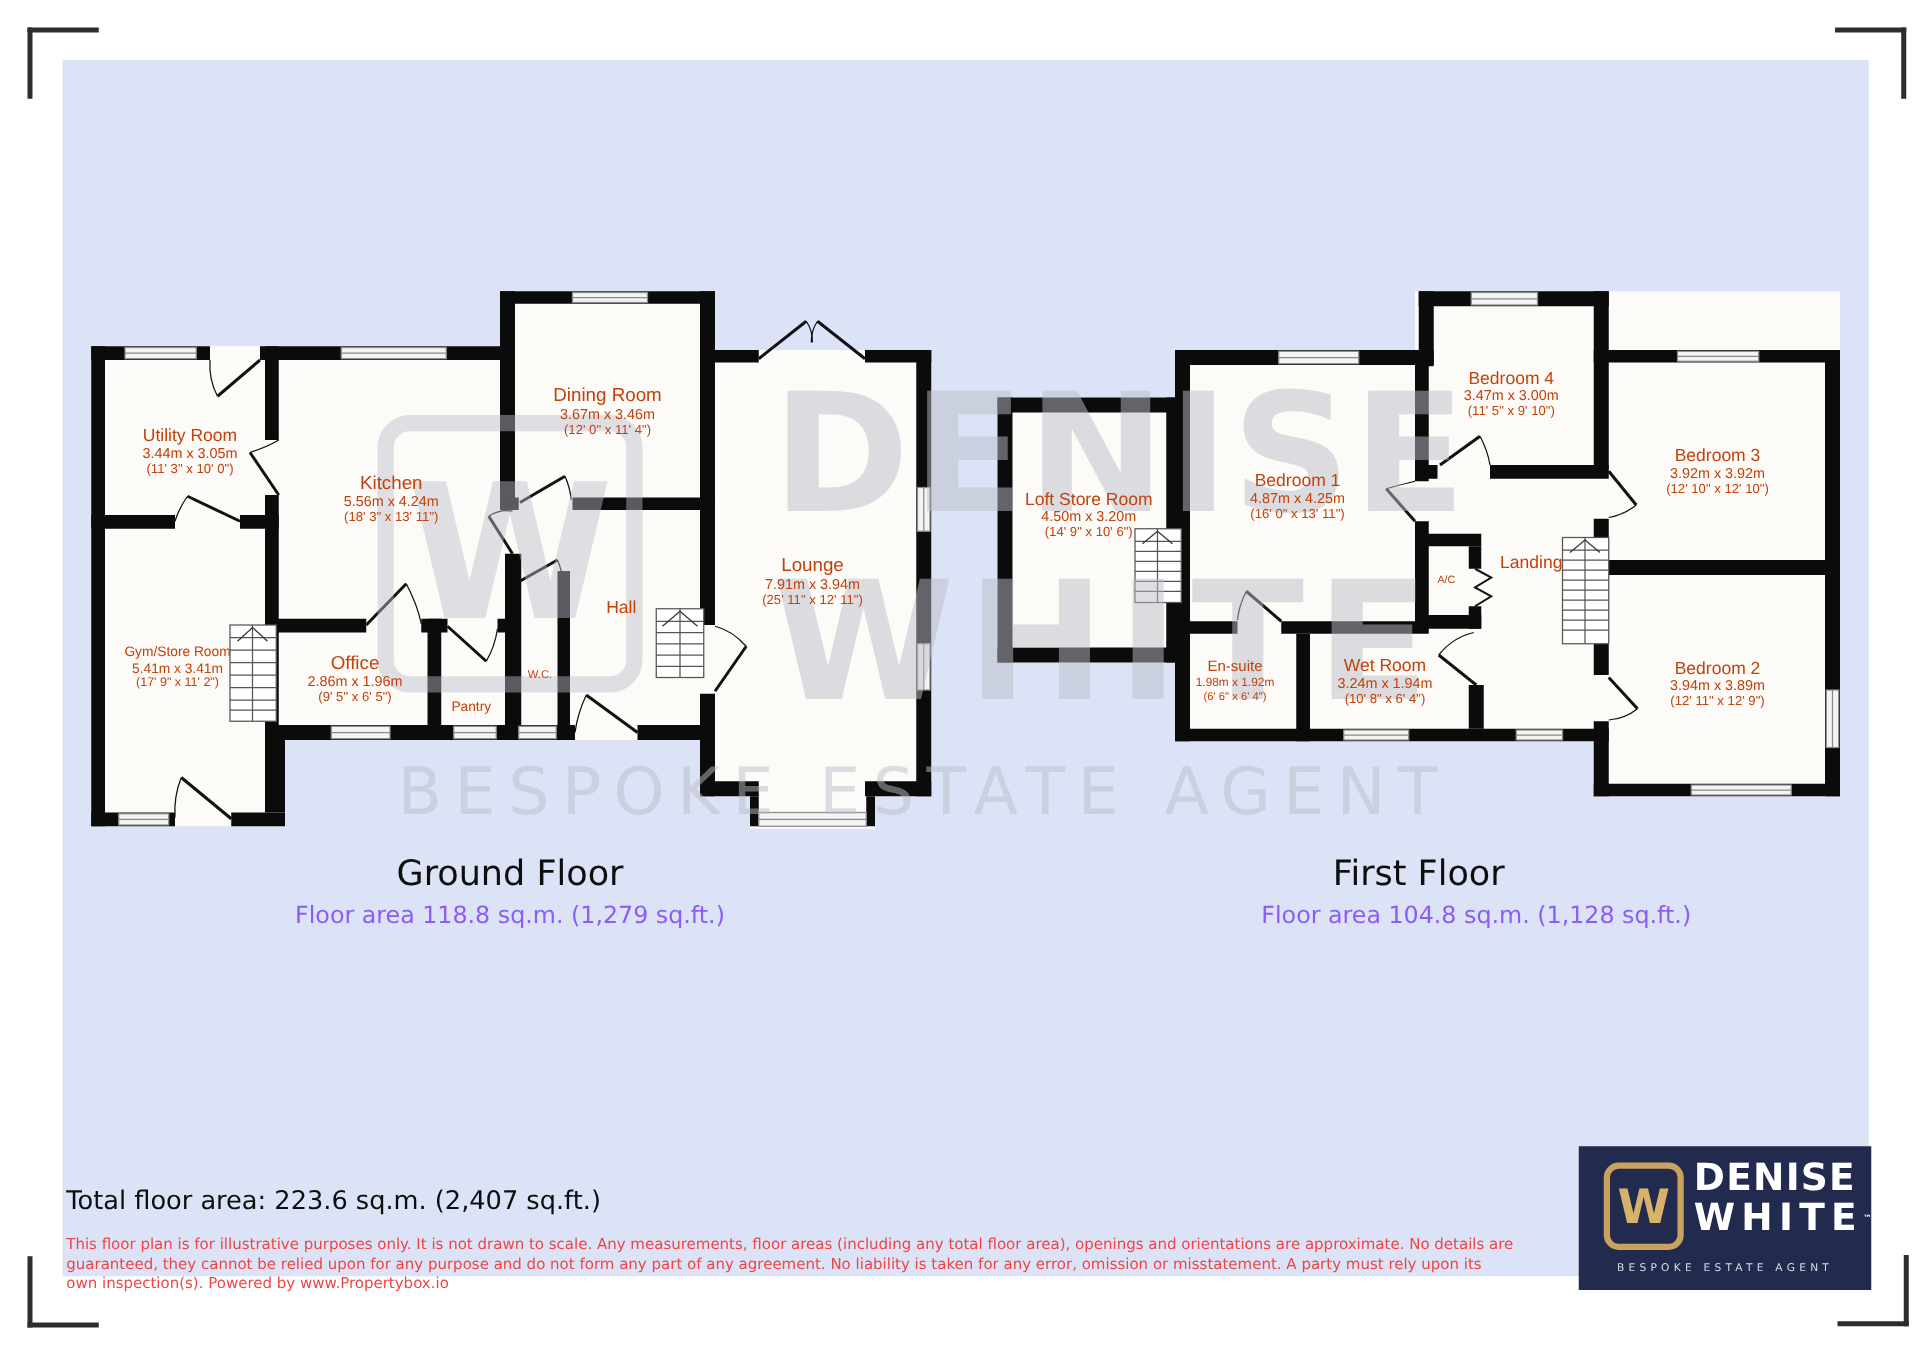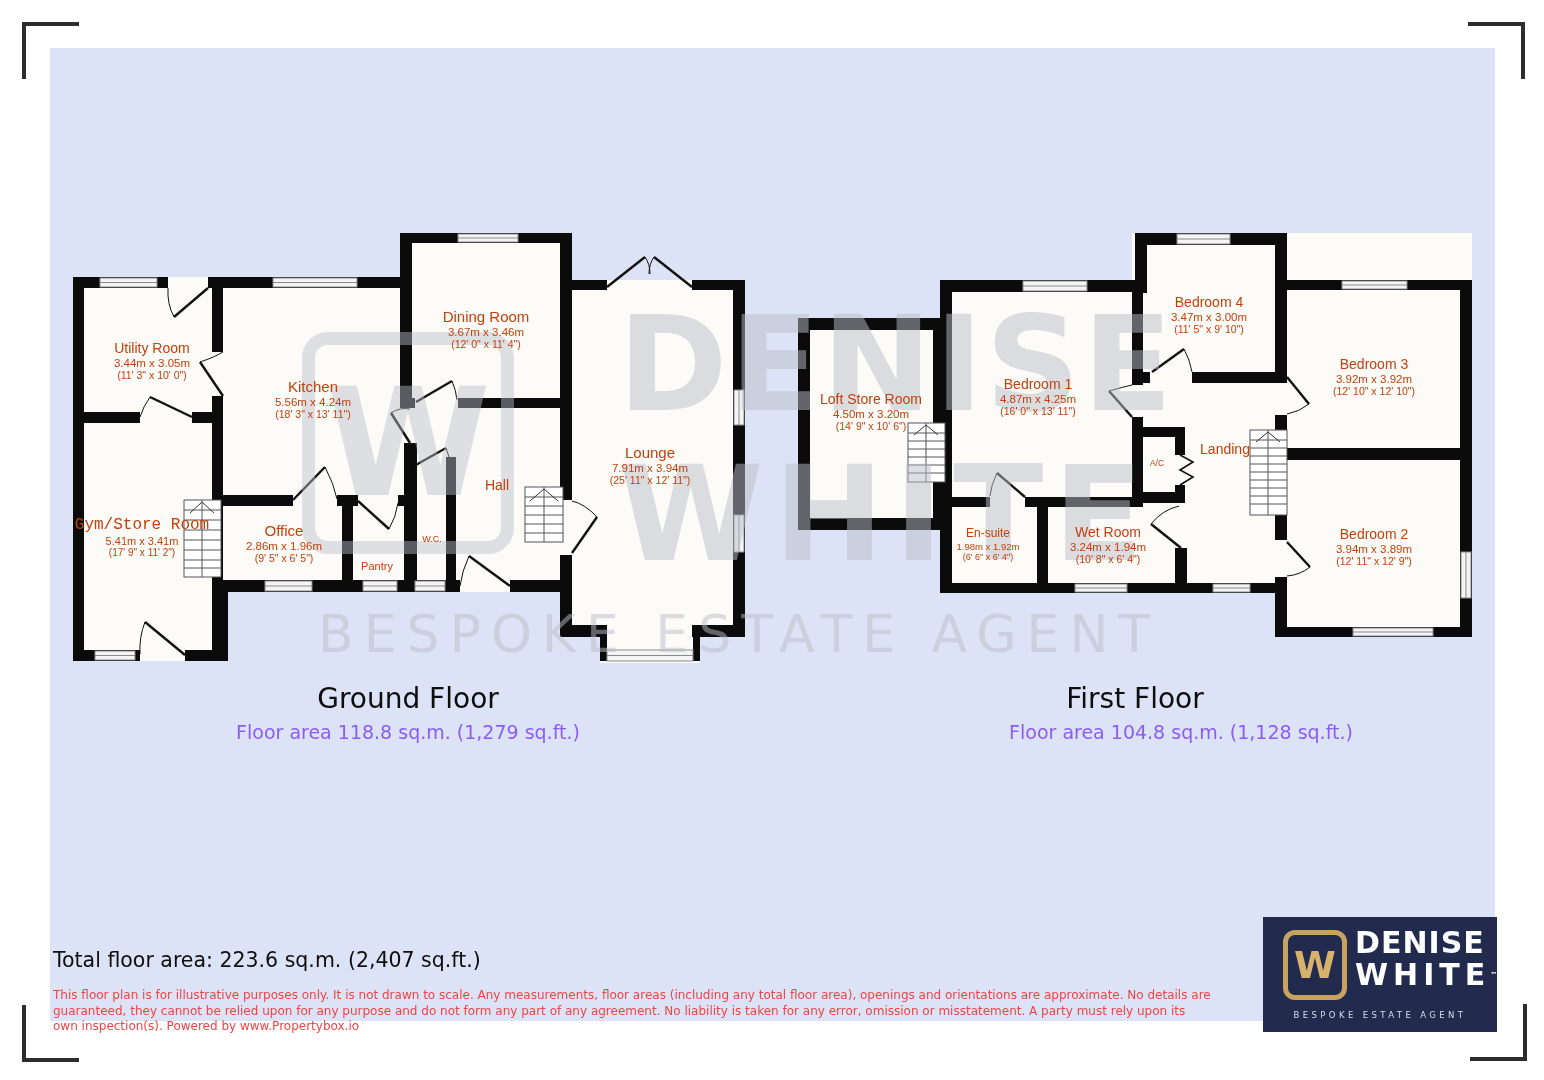"Gym/Store Room" .lbl.small .nm { font-family: Liberation Mono, monospace -> none; font-size: 16px -> 11px }
